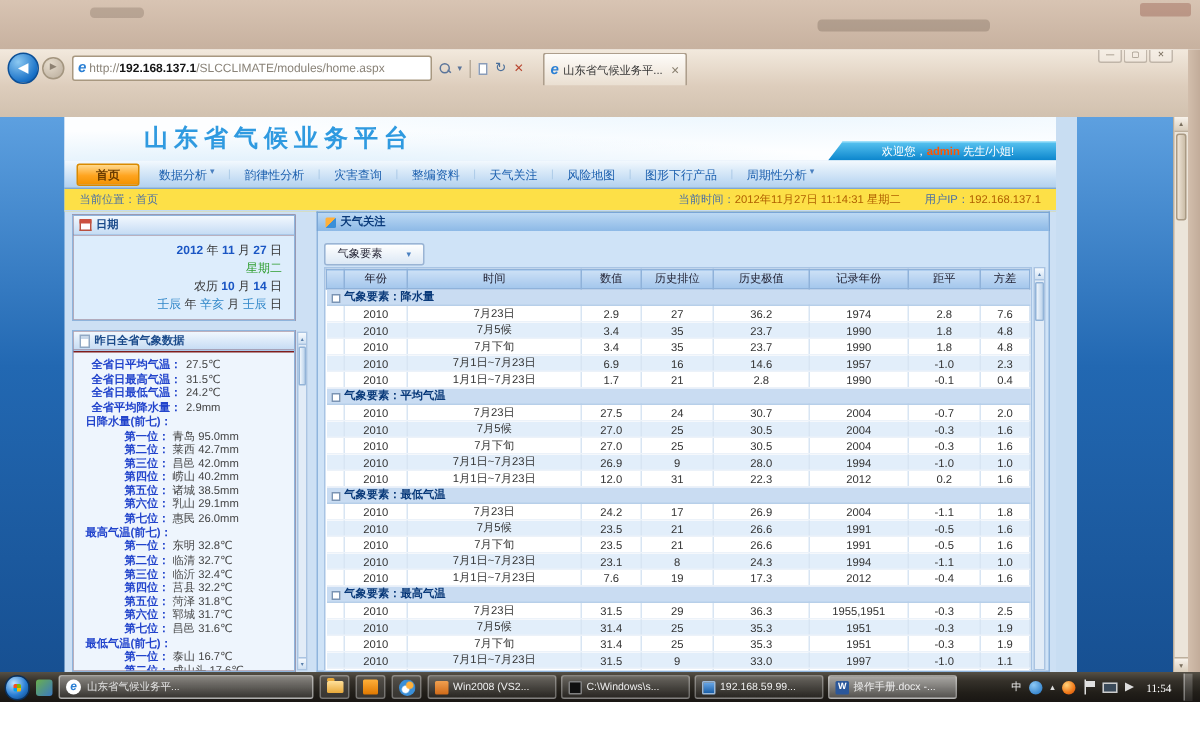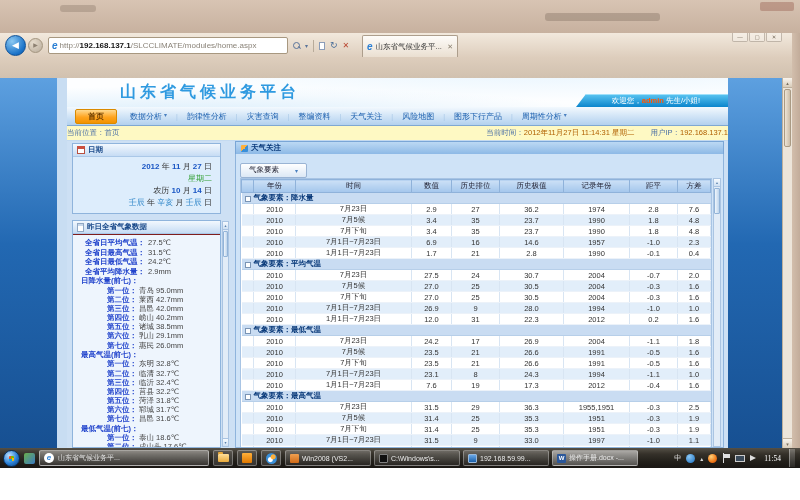"山东省气候业务平台" .content { left: 67px -> 43px }
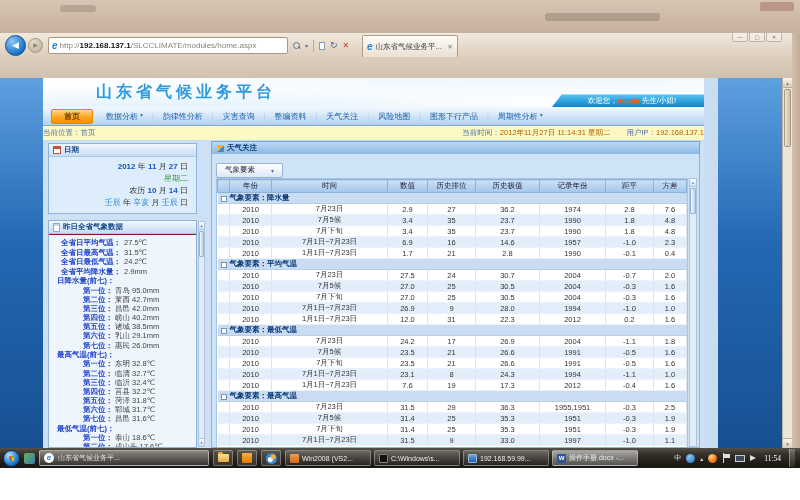"当前位置：首页" .crumb { background: #fef9c3 -> #fde047; padding: 0 0 -> 0 10px }
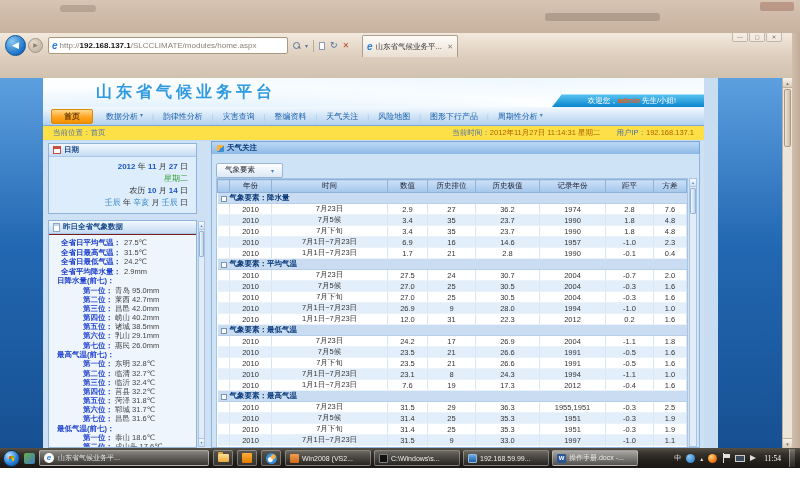"泰山 18.6℃" span.rank-val { text: 18.6 -> 16.7 }
